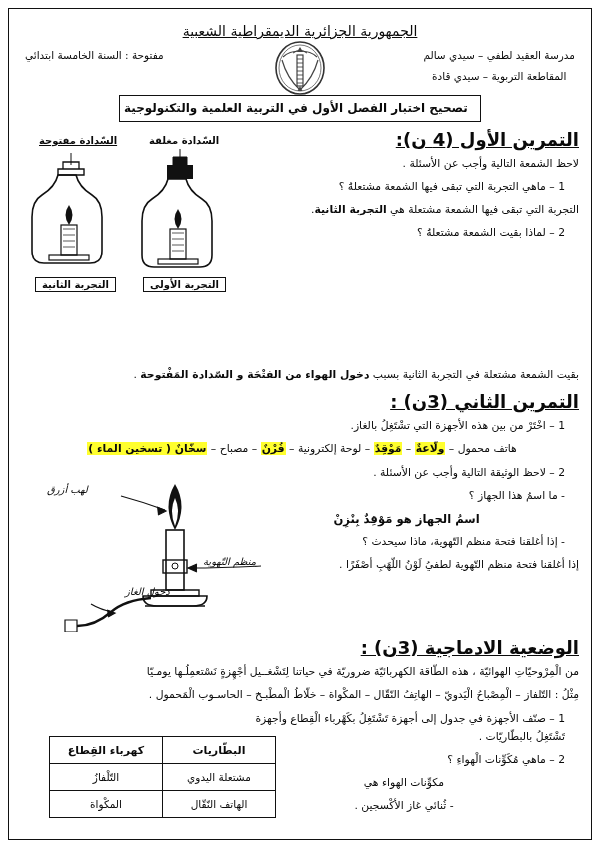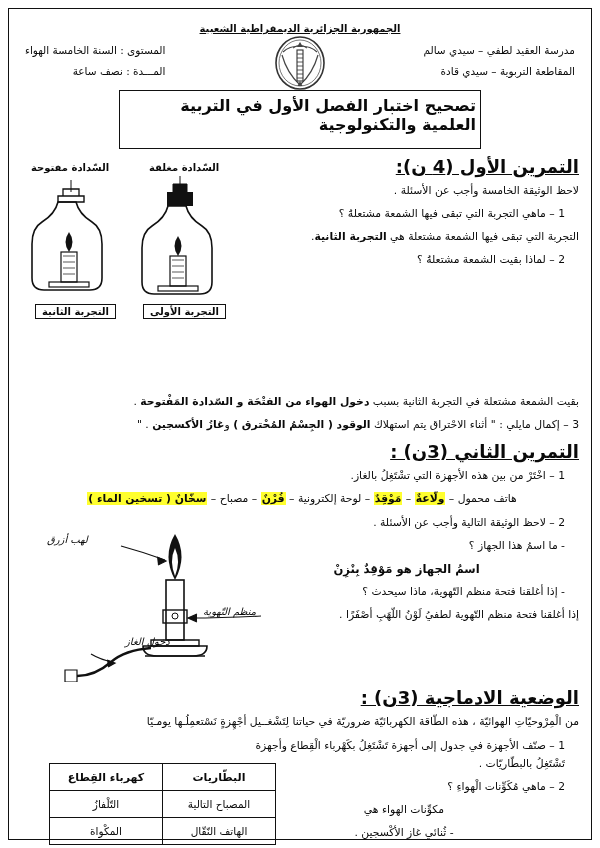"الجمهورية الجزائرية الديمقراطية الشعبية" .republic { font-size: 10px -> 14px; font-weight: 700 -> 400 }
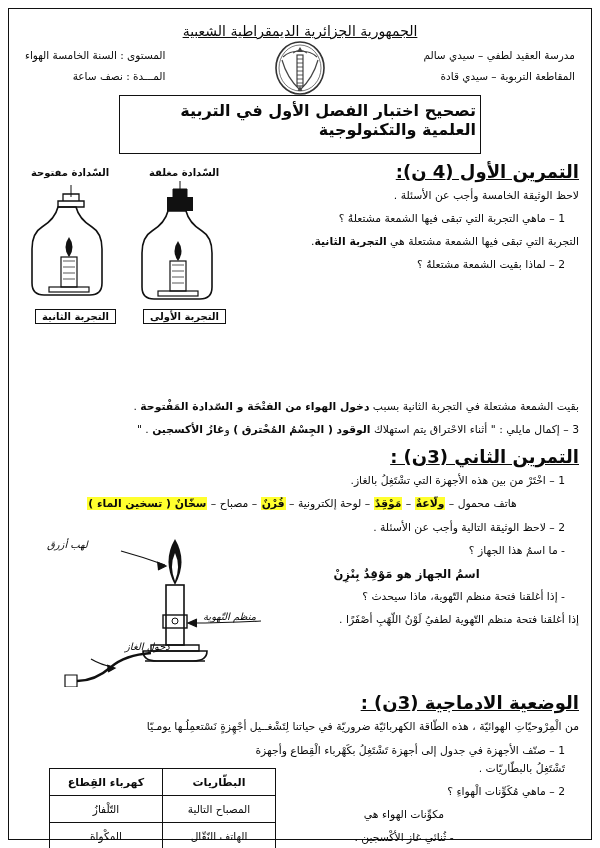"المستوى : السنة الخامسة الهواء" div { text: المستوى : السنة الخامسة الهواء -> مفتوحة : السنة الخامسة ابتدائي }
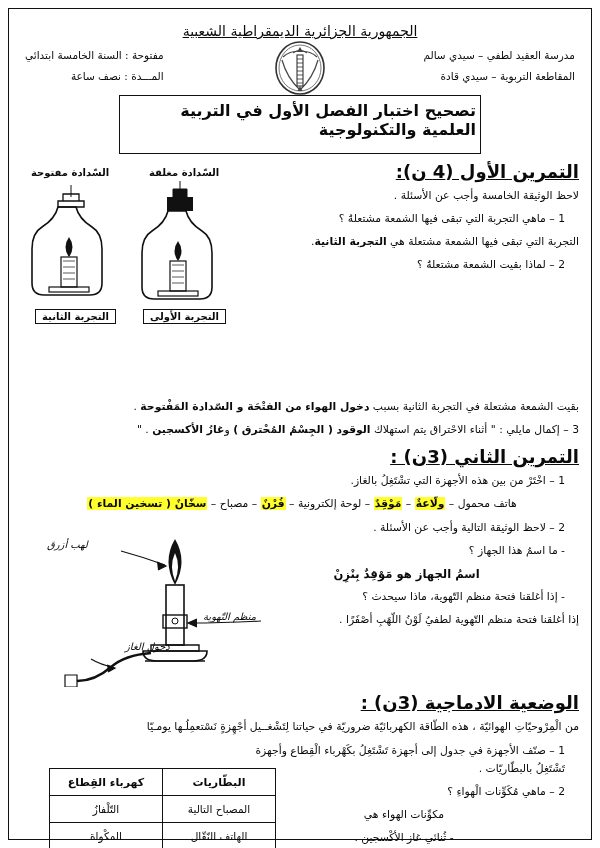"مدرسة العقيد لطفي – سيدي" .head-right { text-align: right -> center }
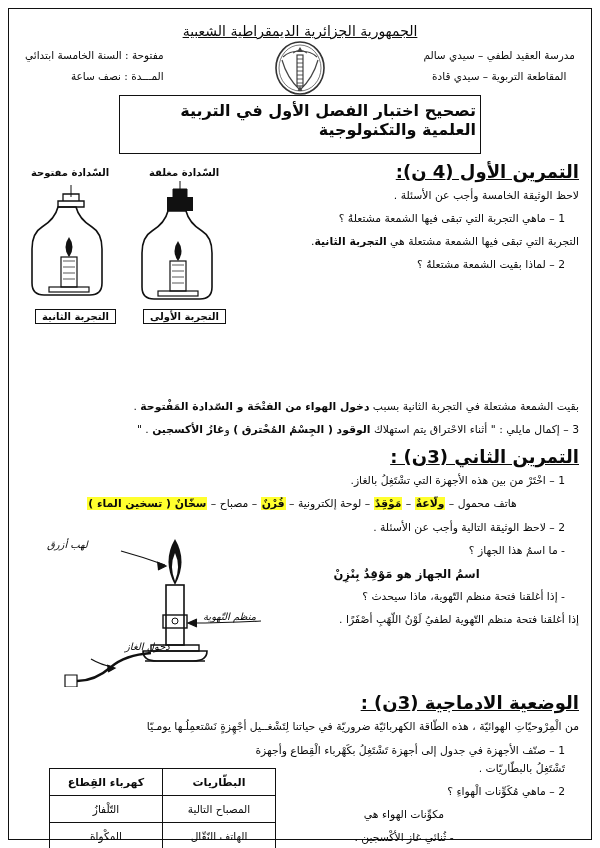"المـــدة : نصف ساعة" div { html: <div>المـــدة : نصف ساعة</div> -> none }
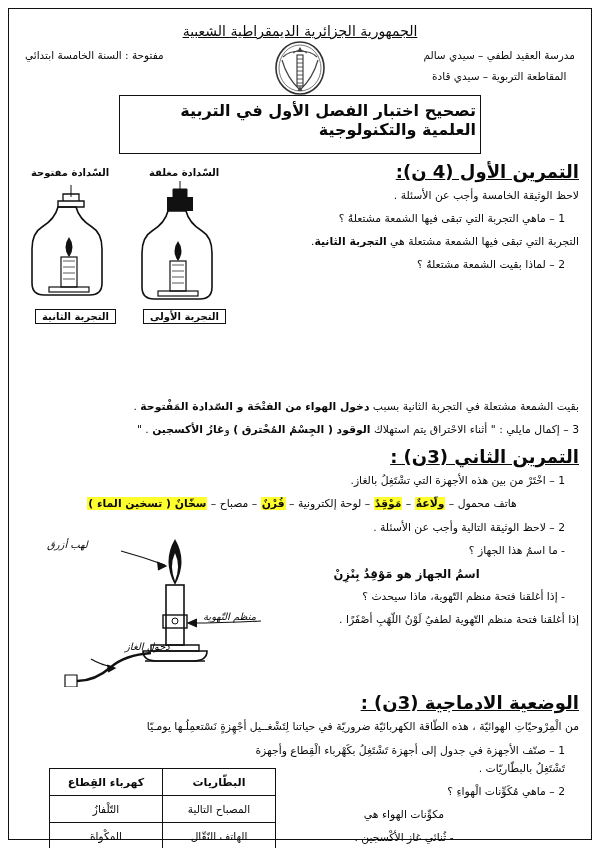"تصحيح اختبار الفصل الأول في" .title-box { font-size: 16px -> 12px; padding: 5px 4px 14px 4px -> 5px 4px 6px 4px; text-align: right -> left }
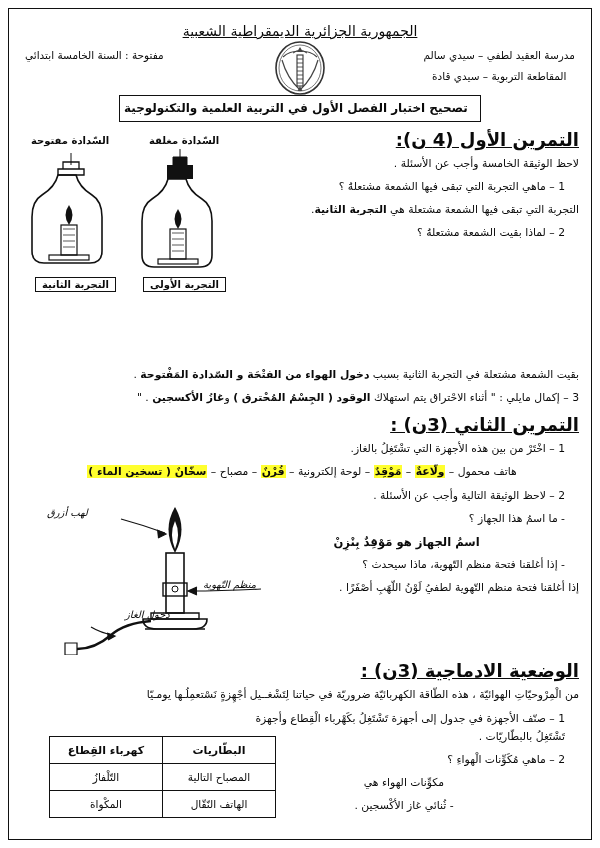"السّدادة مفتوحة" div.cap-top { left: 4px -> 12px; text-decoration: none -> underline }
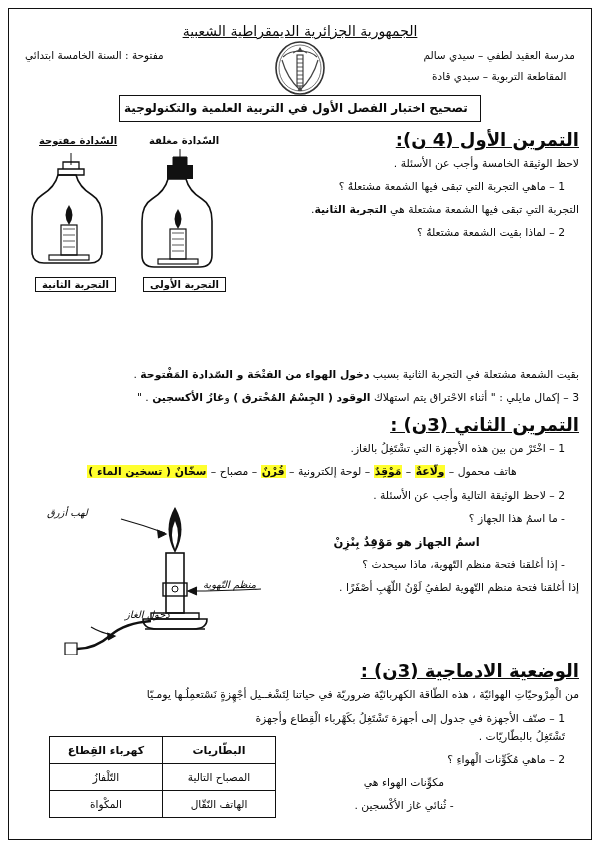"لاحظ الوثيقة الخامسة وأجب عن" div.line { text: الوثيقة الخامسة -> الشمعة التالية }
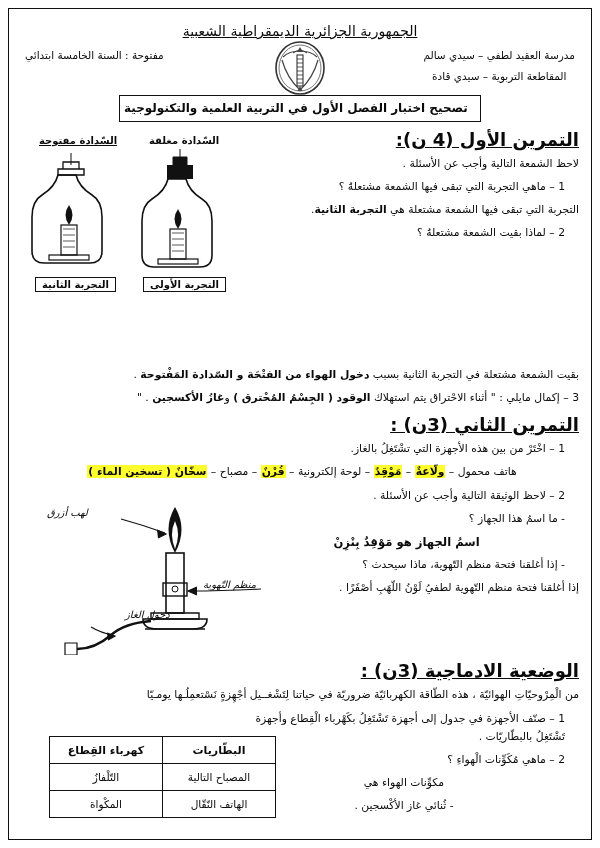"3 – إكمال مايلي :" div.line { html: <div> <span>3 – إكمال مايلي : " أثناء الاحْتراق يتم استهلاك </span><b>الوقود ( الجِسْمُ المُحْترق )</b><span> و</span><b>غازُ الأكسجين</b><span> . "</span> </div> -> none }
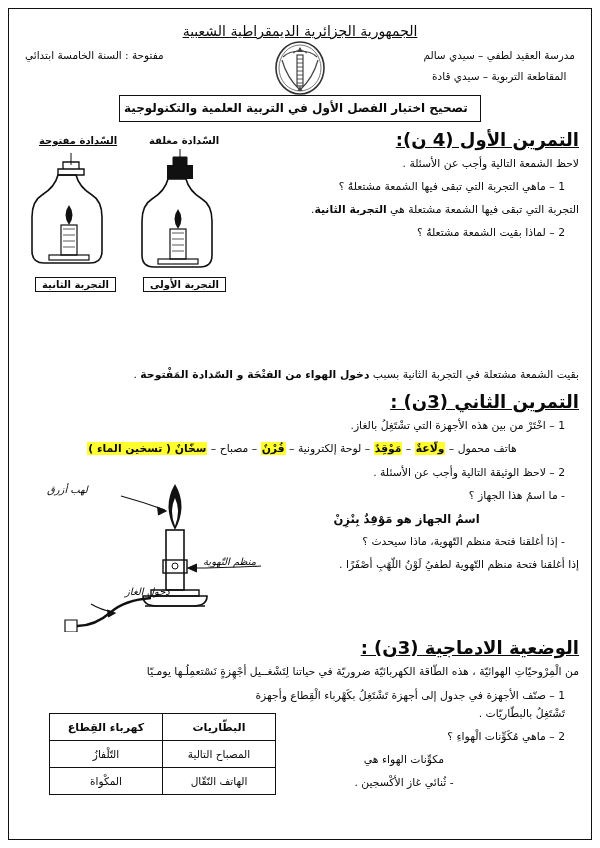"مِثْلُ : التّلفاز – الْمِصْباحُ" div.line { html: none -> <div>مِثْلُ : التّلفاز – الْمِصْباحُ الْيَدويّ – الهاتِفُ النّقّال – المكْواة – خلّاطُ الْمطْبـخ – الحاسـوب الْمَحمول .</div> }
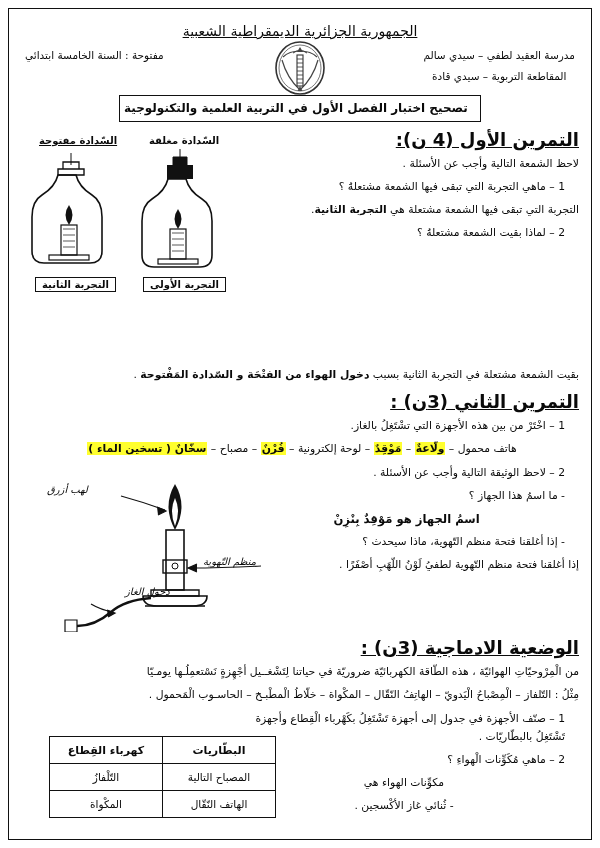"المصباح التالية" td { text: المصباح التالية -> مشتعلة اليدوي }
